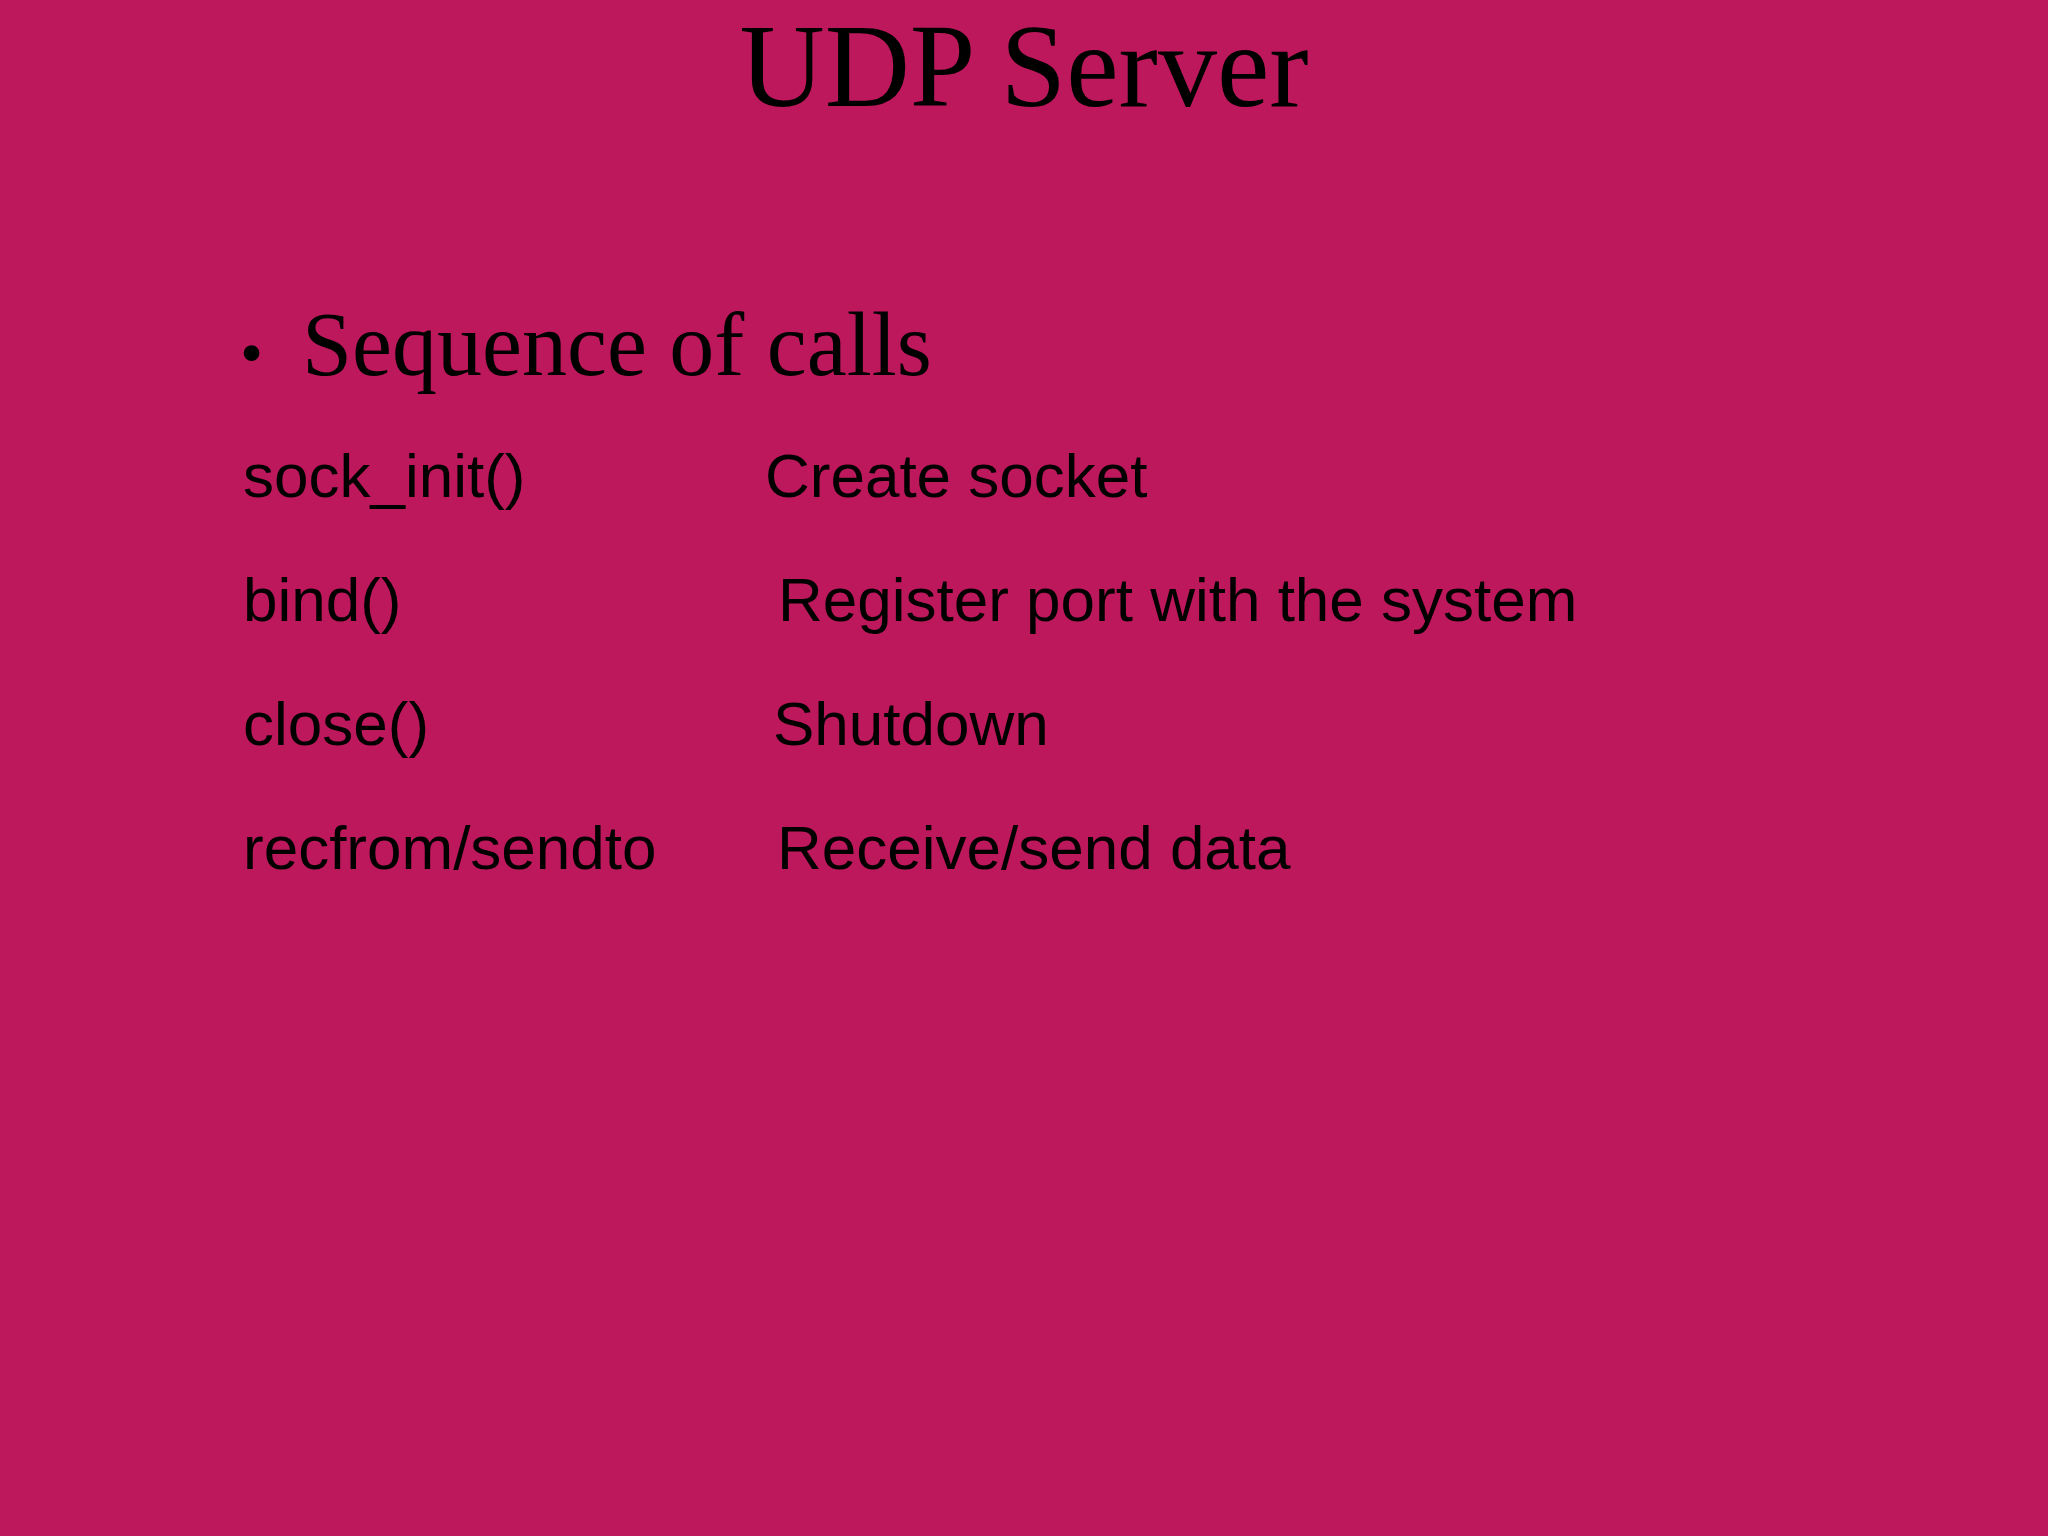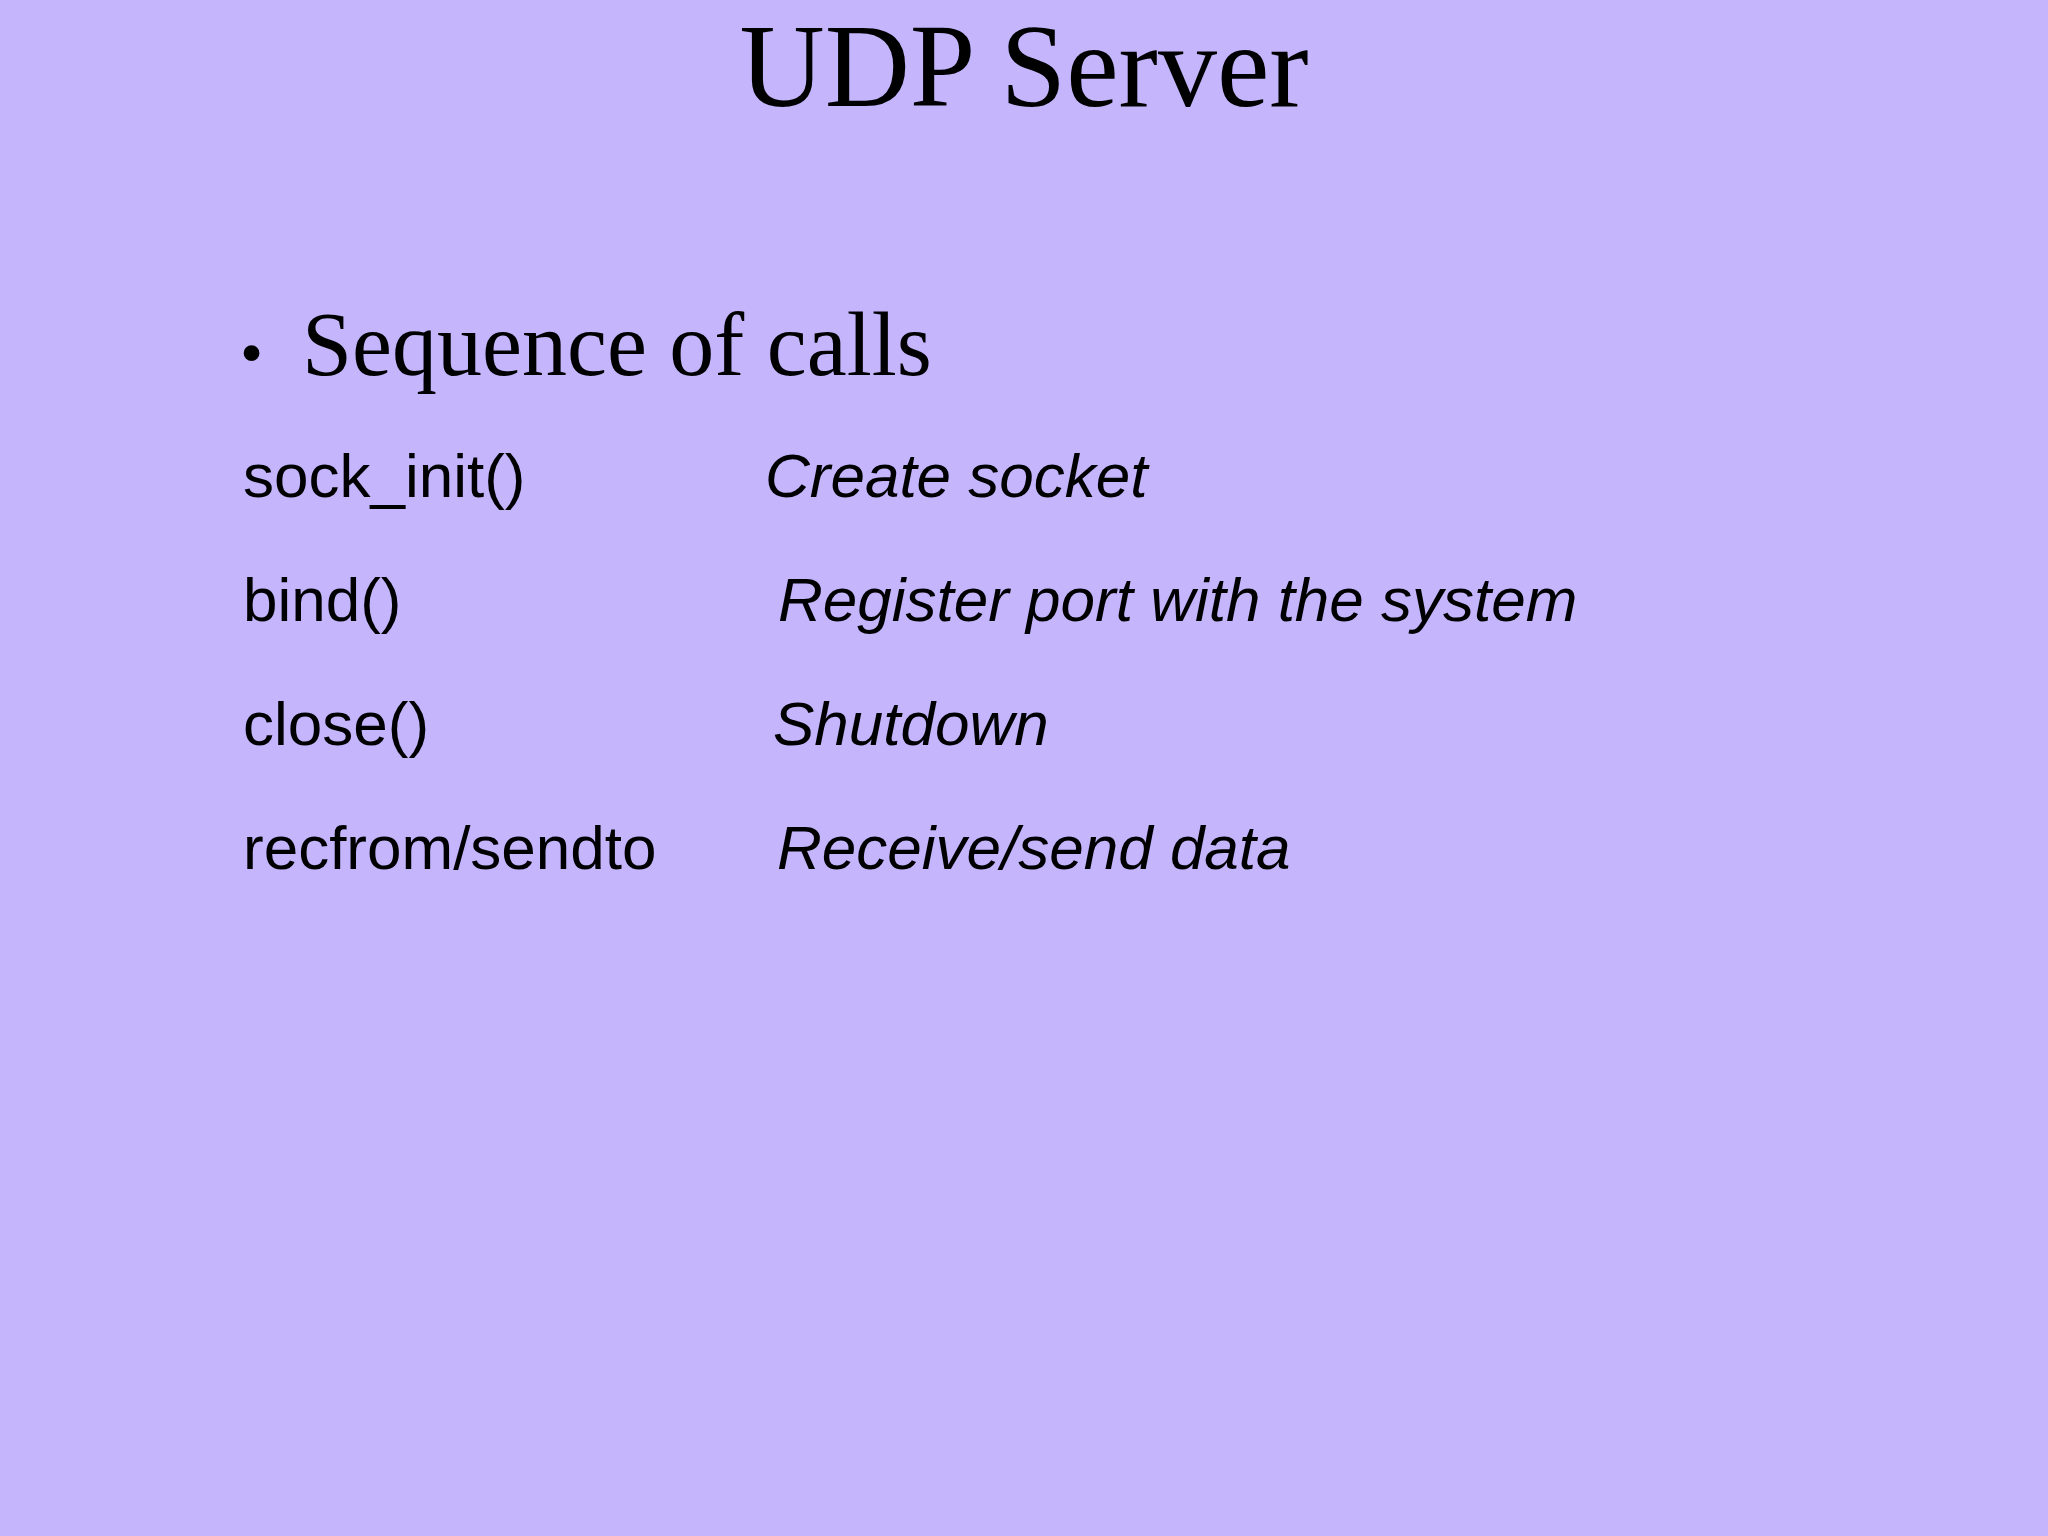"UDP Server" .slide { background: #c4b5fd -> #be185d }
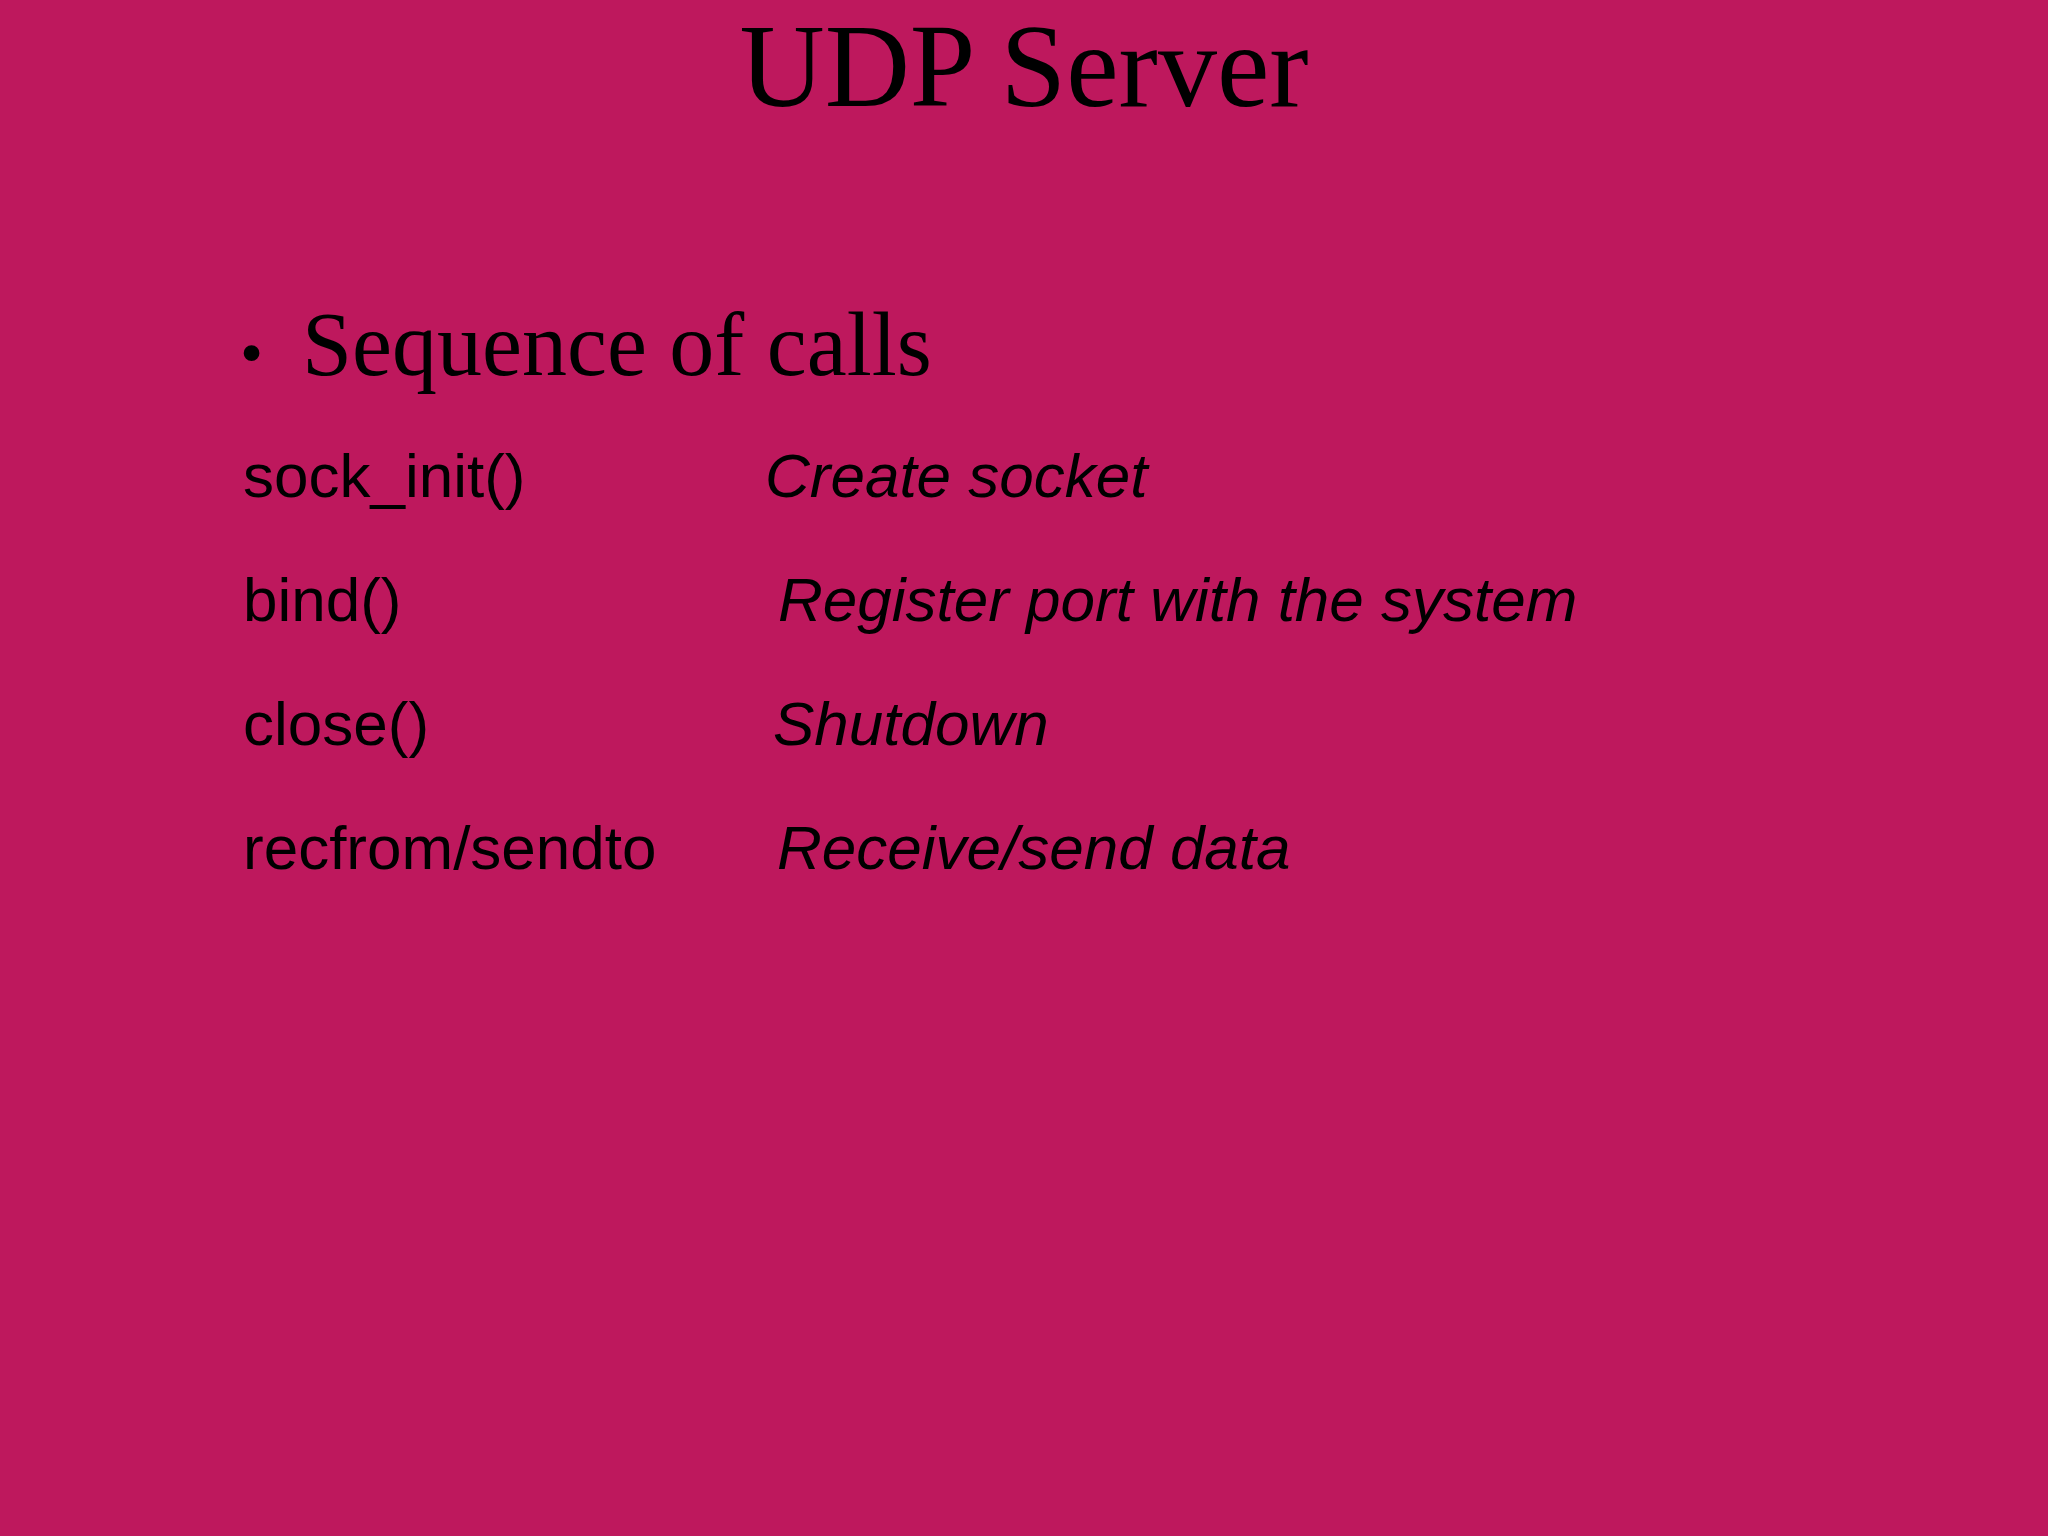"Create socket" .call-desc { font-style: italic -> none }
